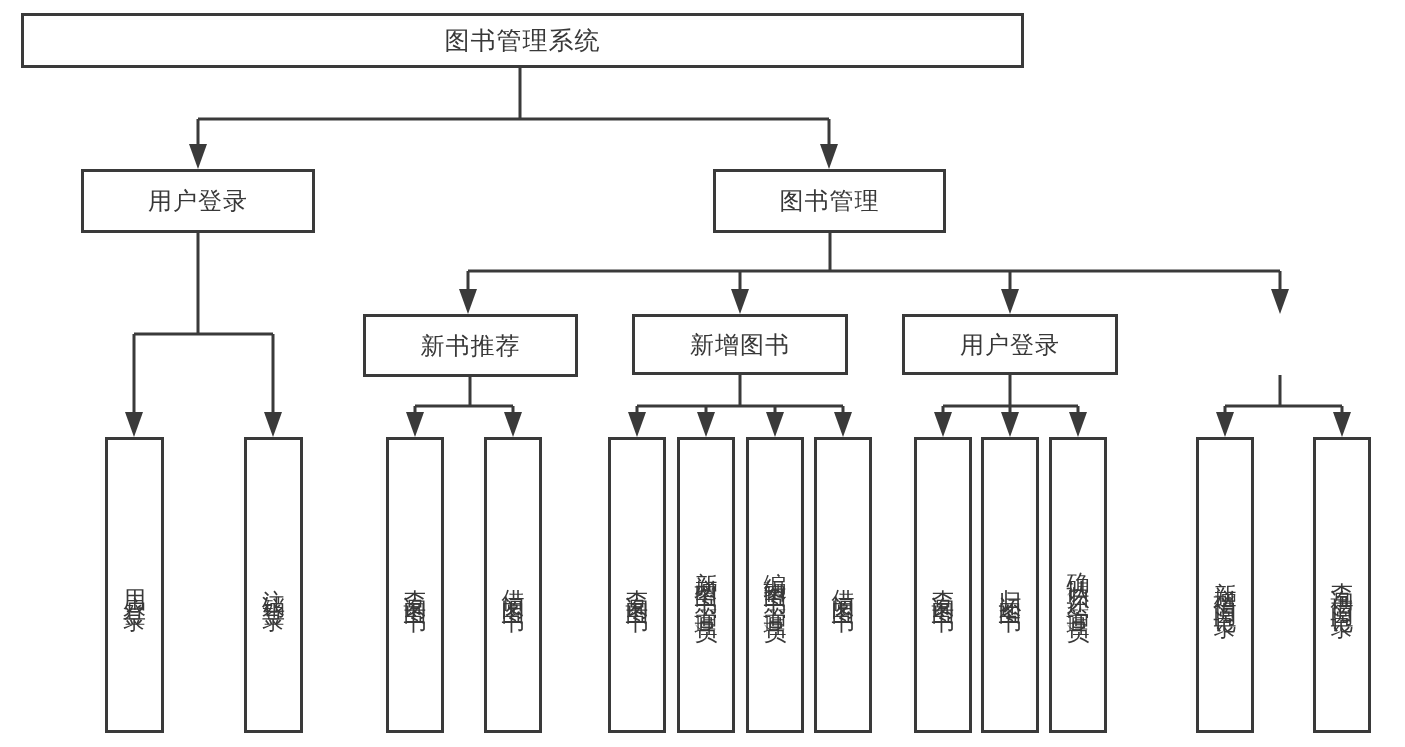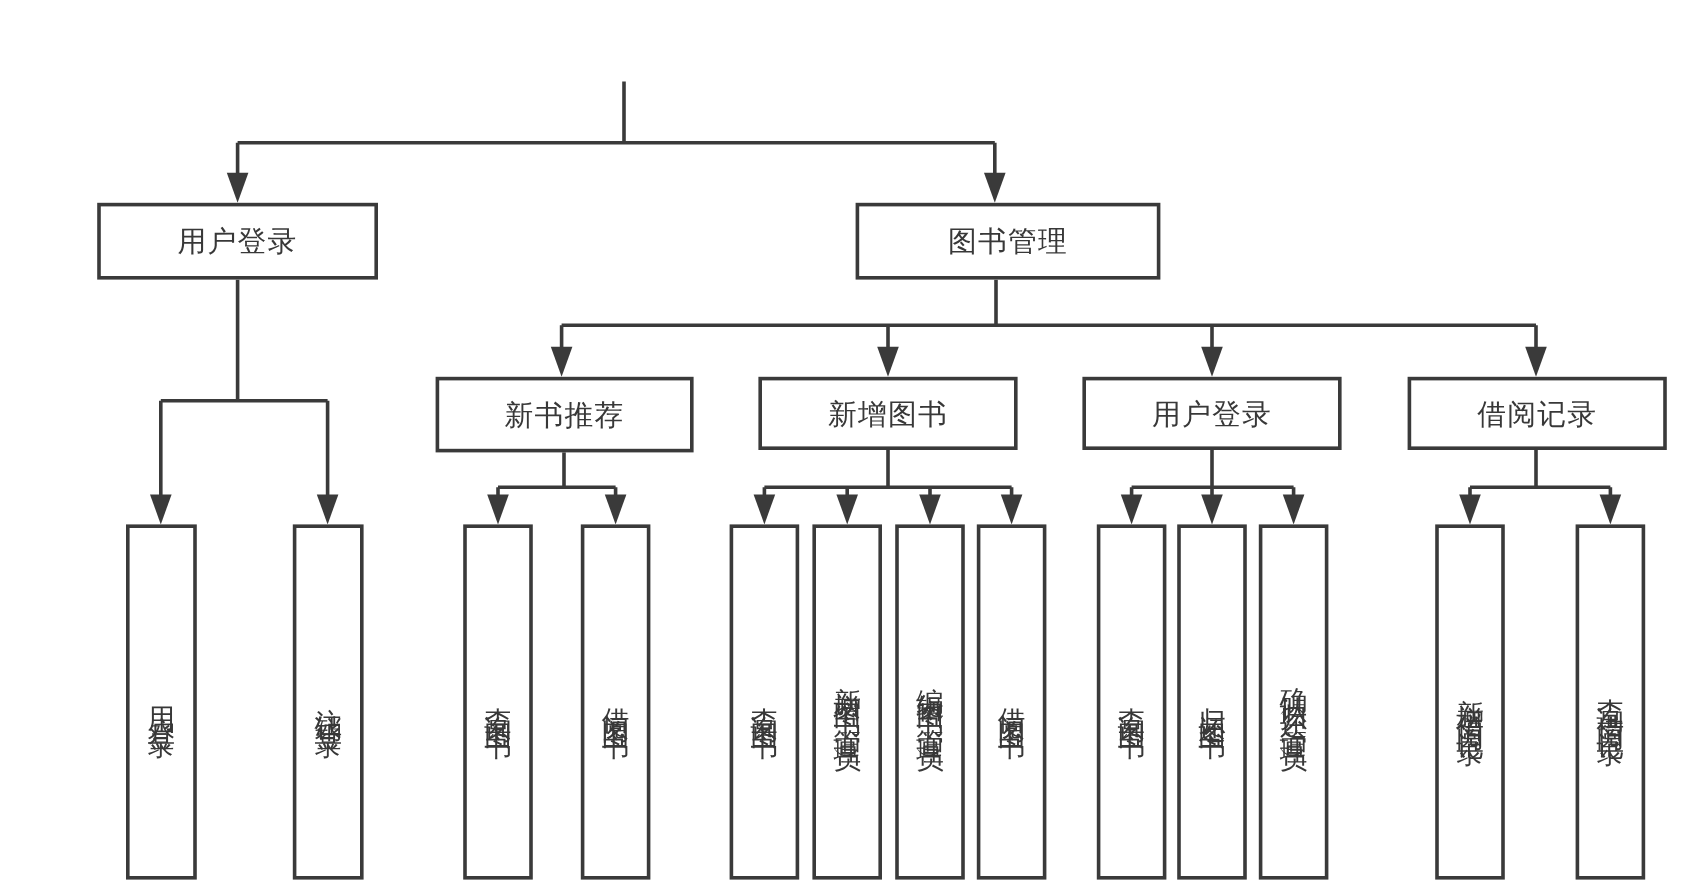"图书管理系统" div.node { html: none -> <div>图书管理系统</div> }
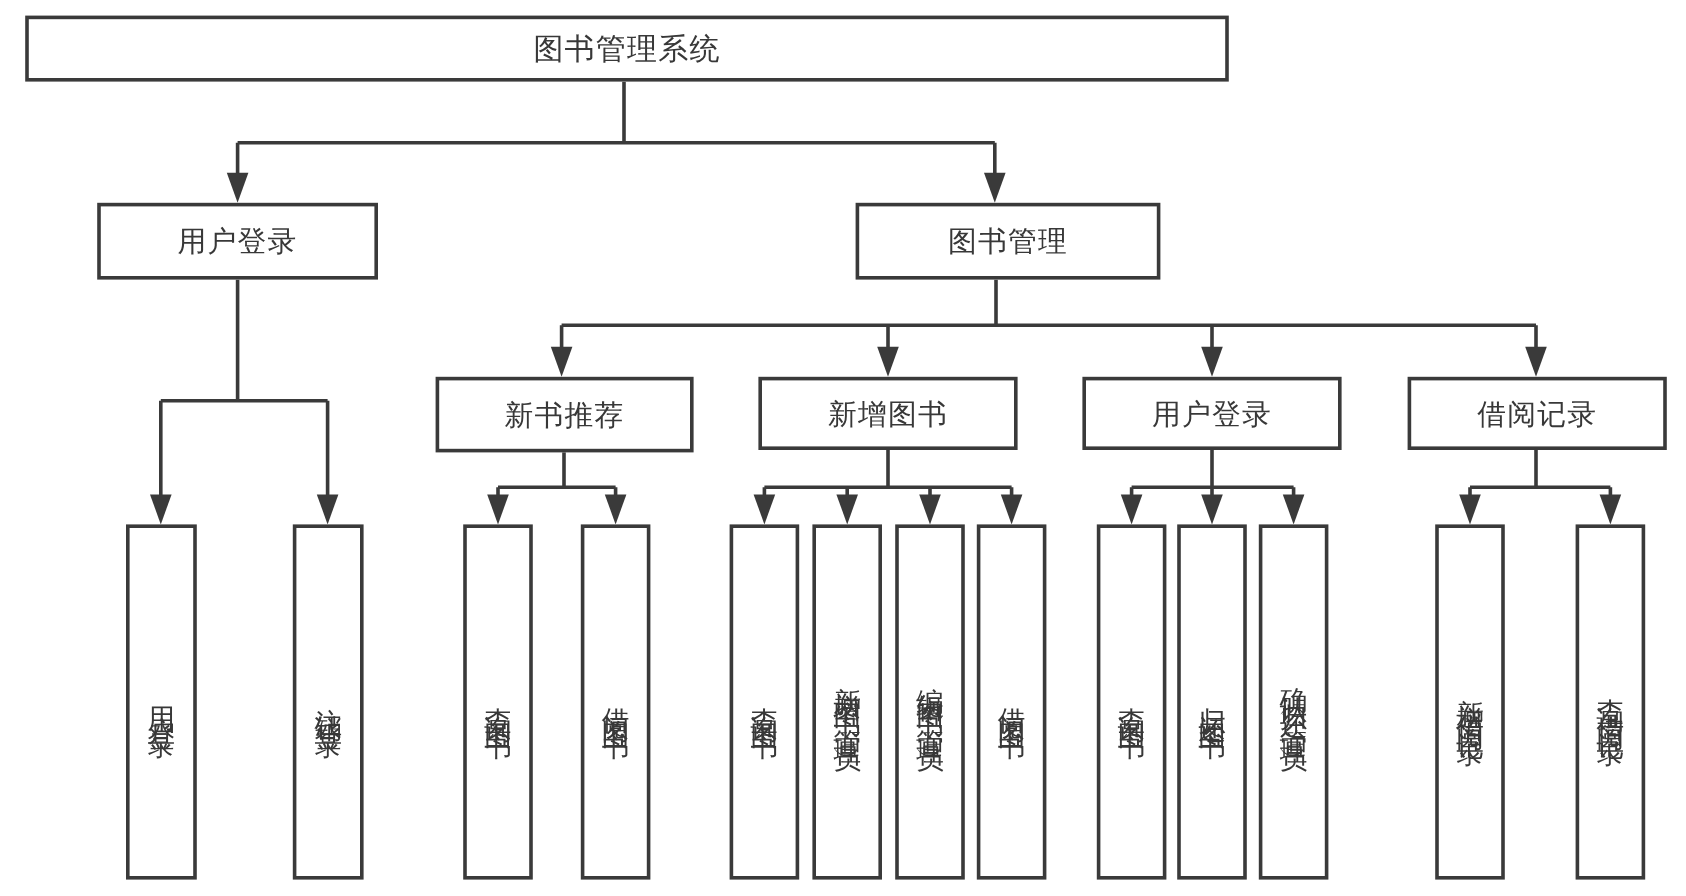"图书管理" div.node { width: 254px -> 233px }
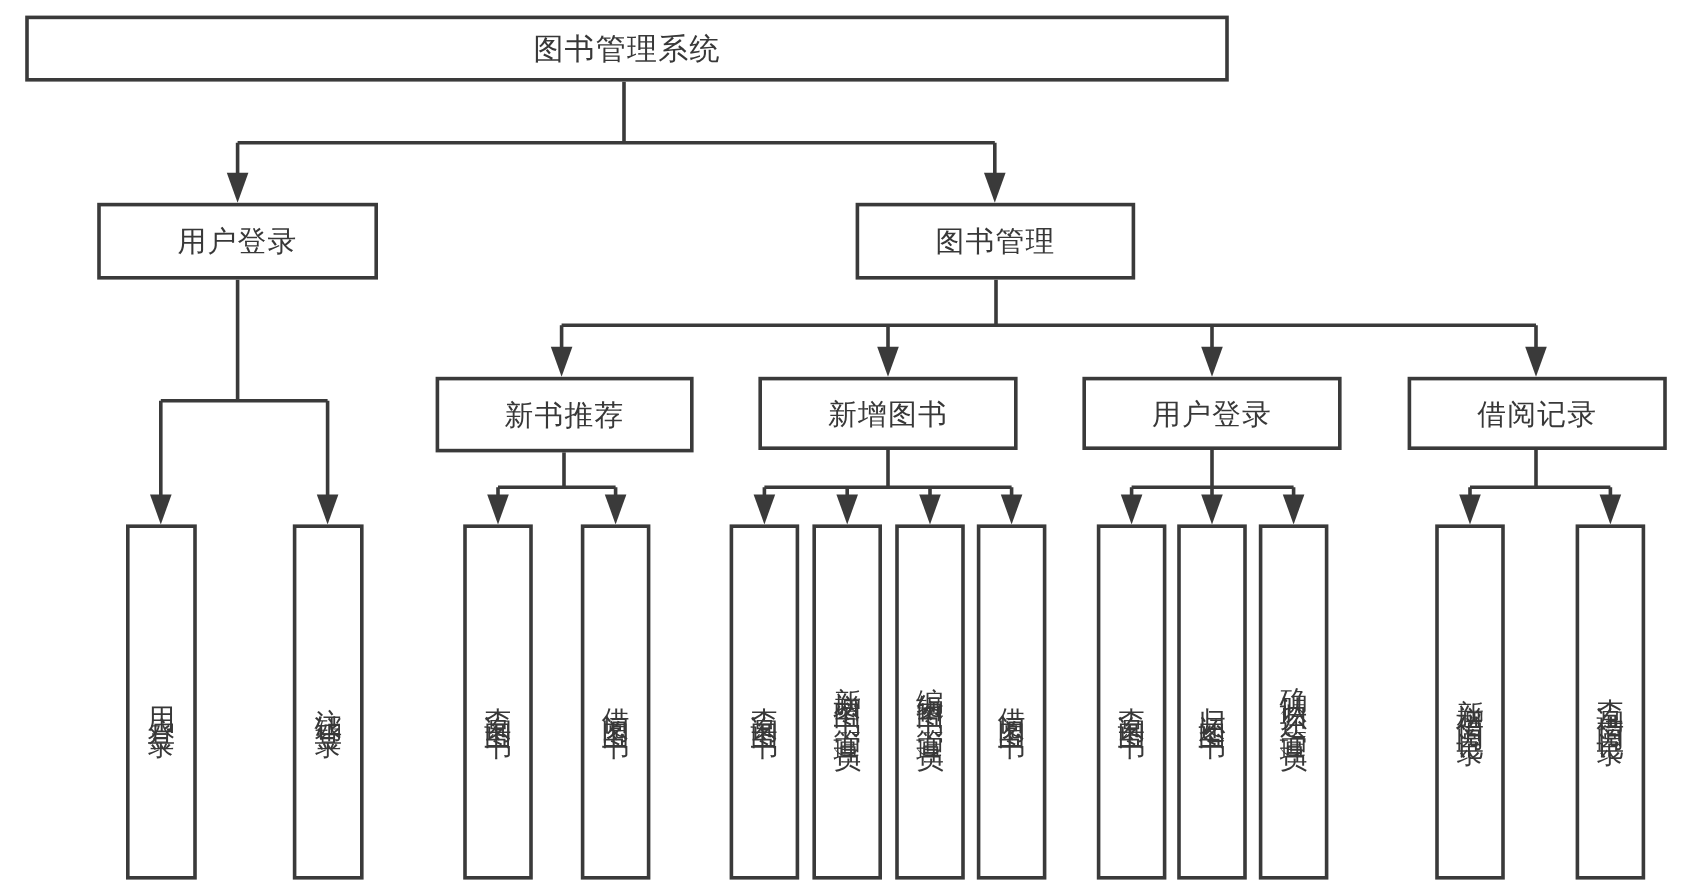"借阅记录" div.node { html: <div>借阅记录</div> -> none }
